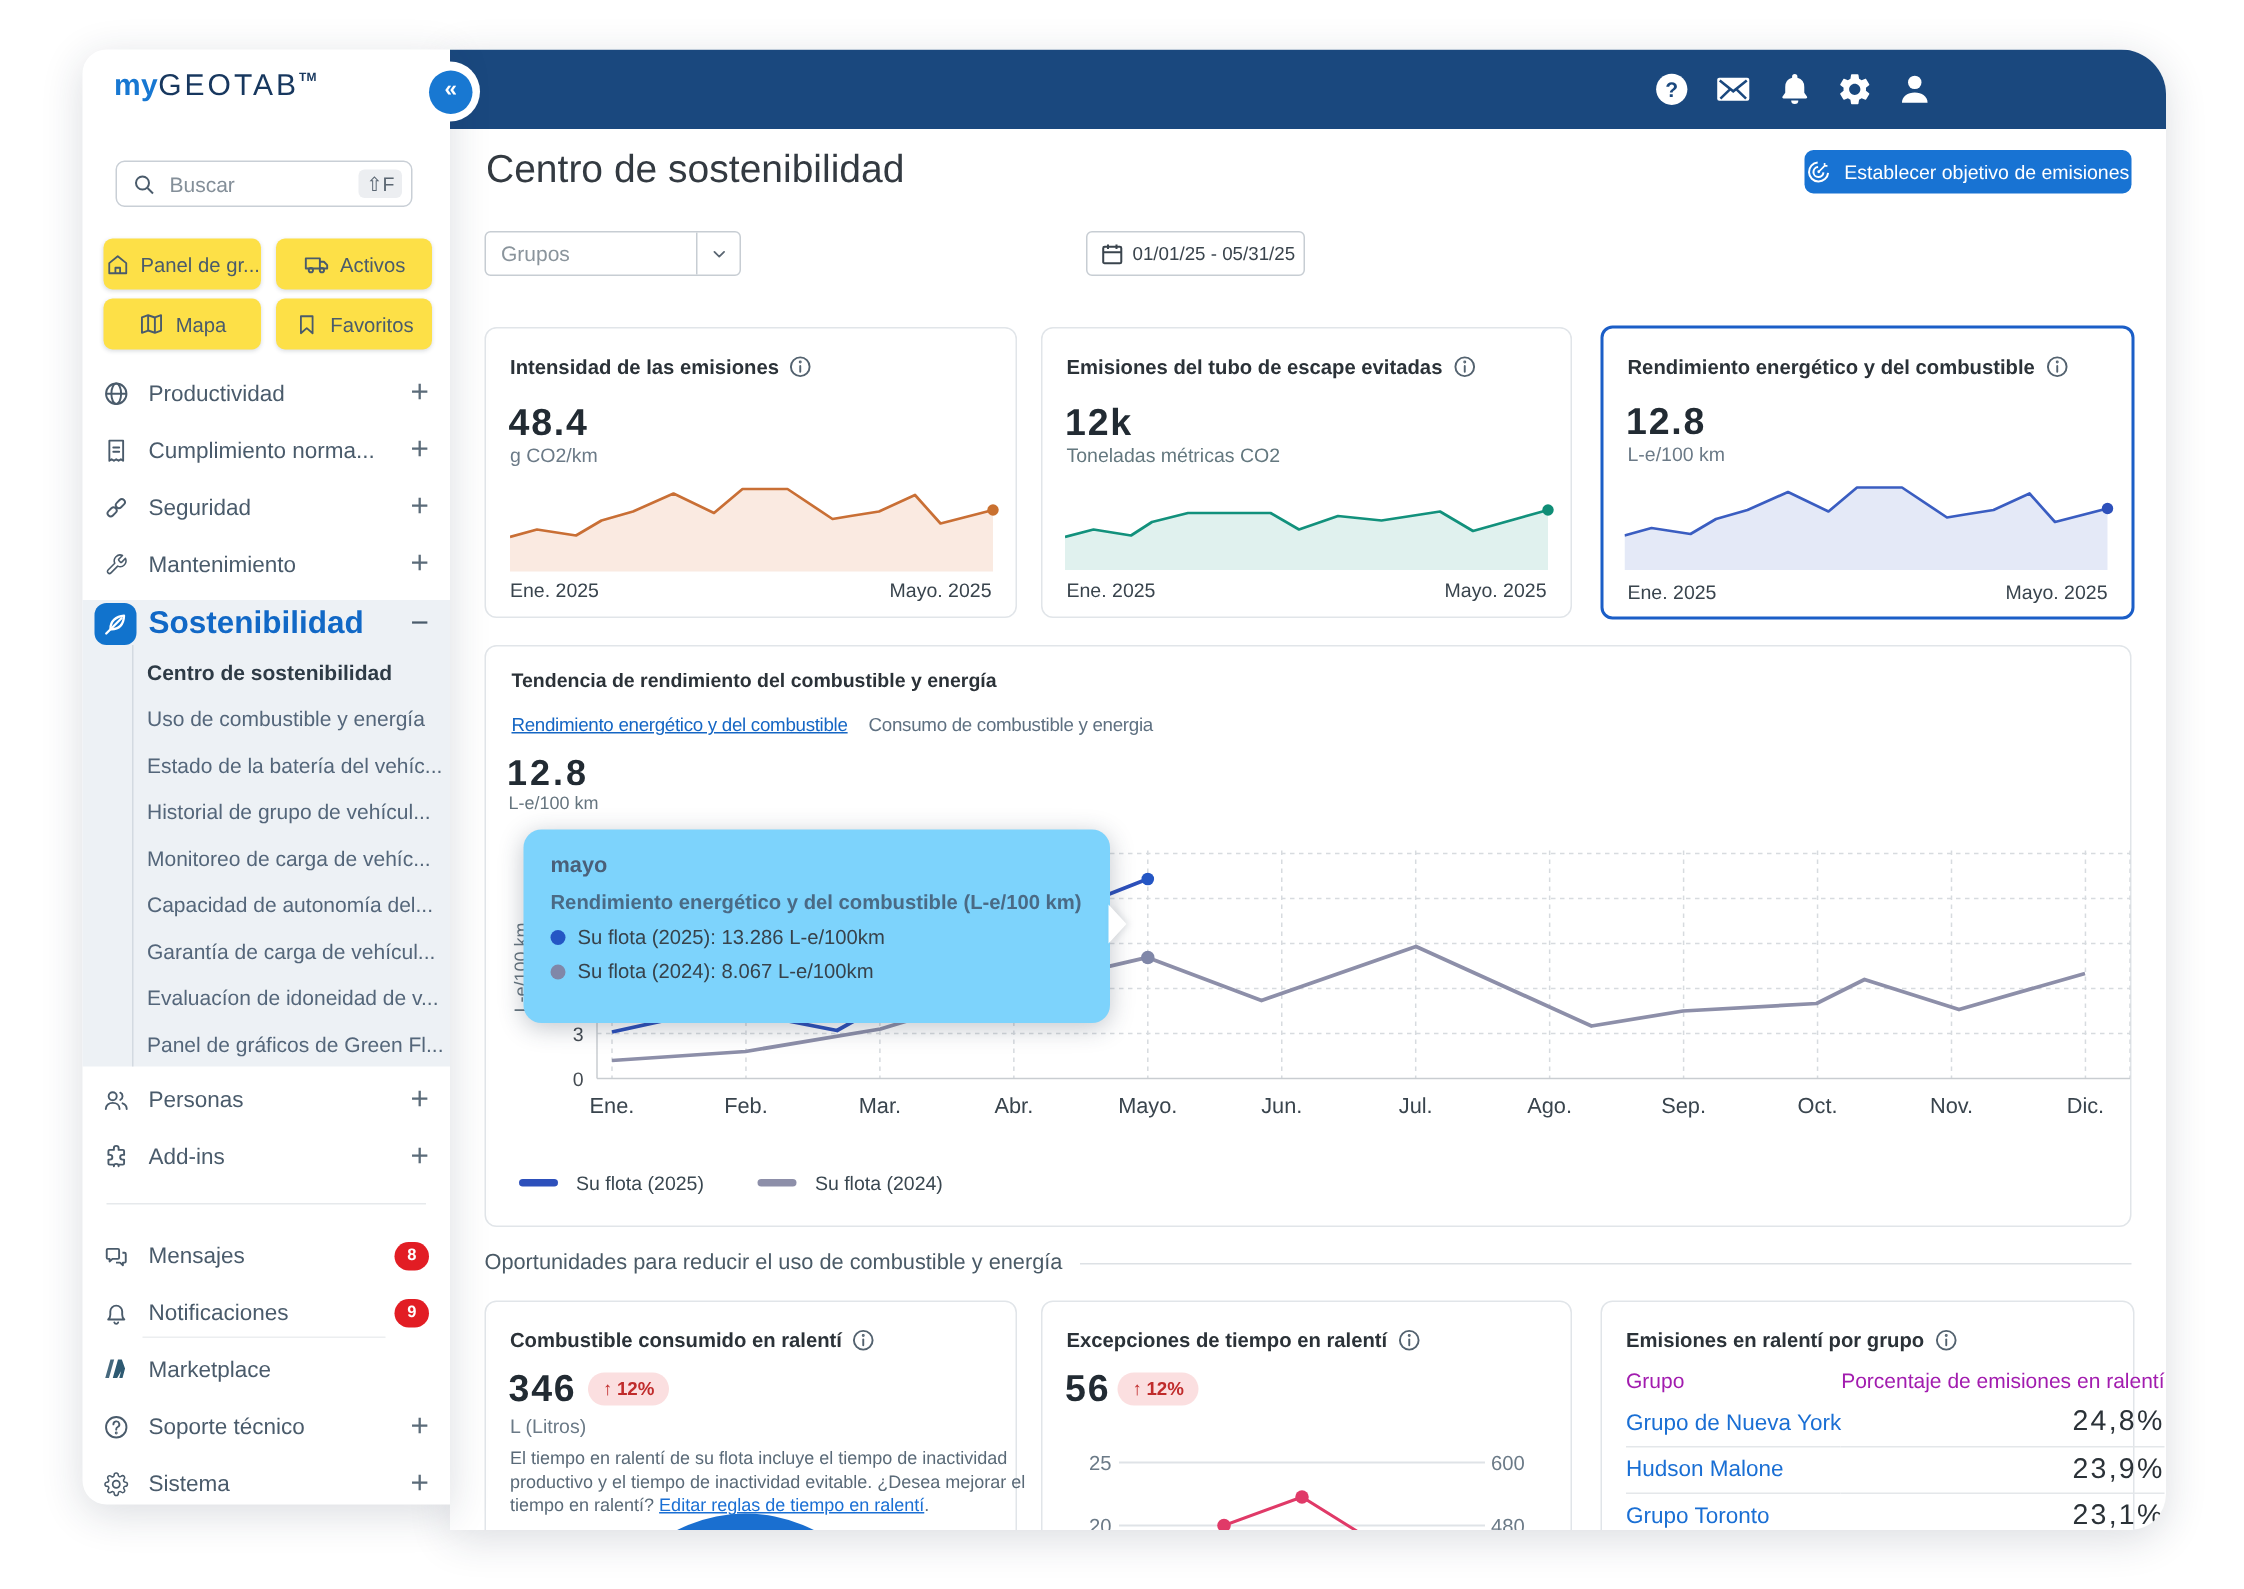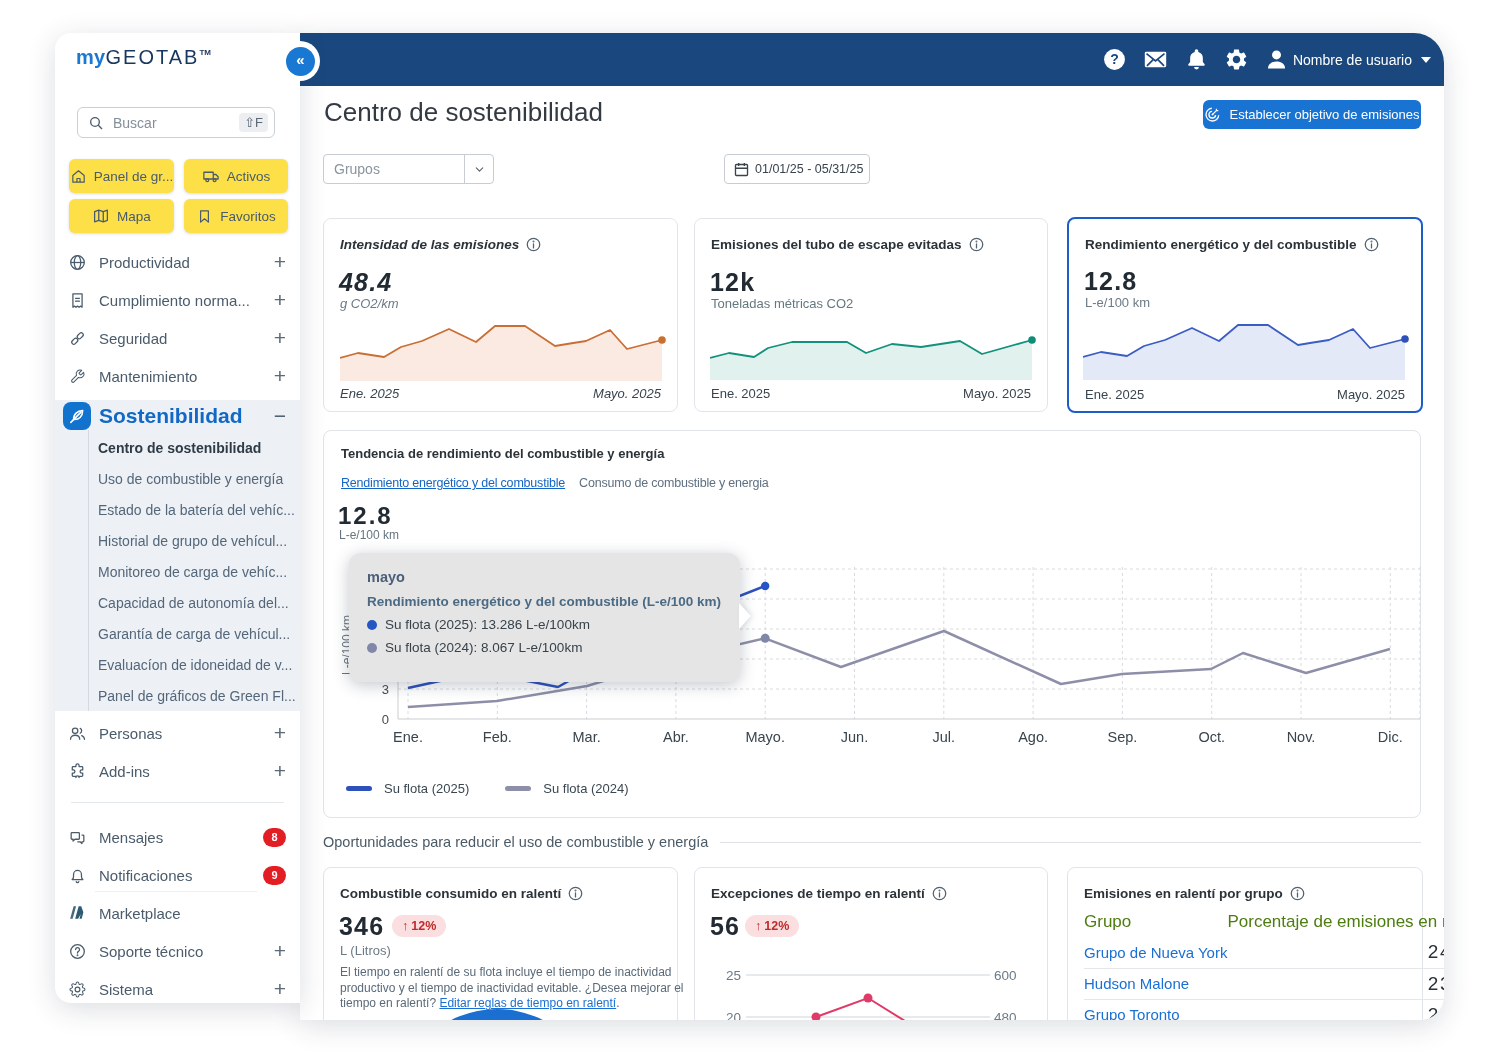"Nombre de usuario" div { html: <div> <span>Nombre de usuario</span> <span></span> </div> -> none }
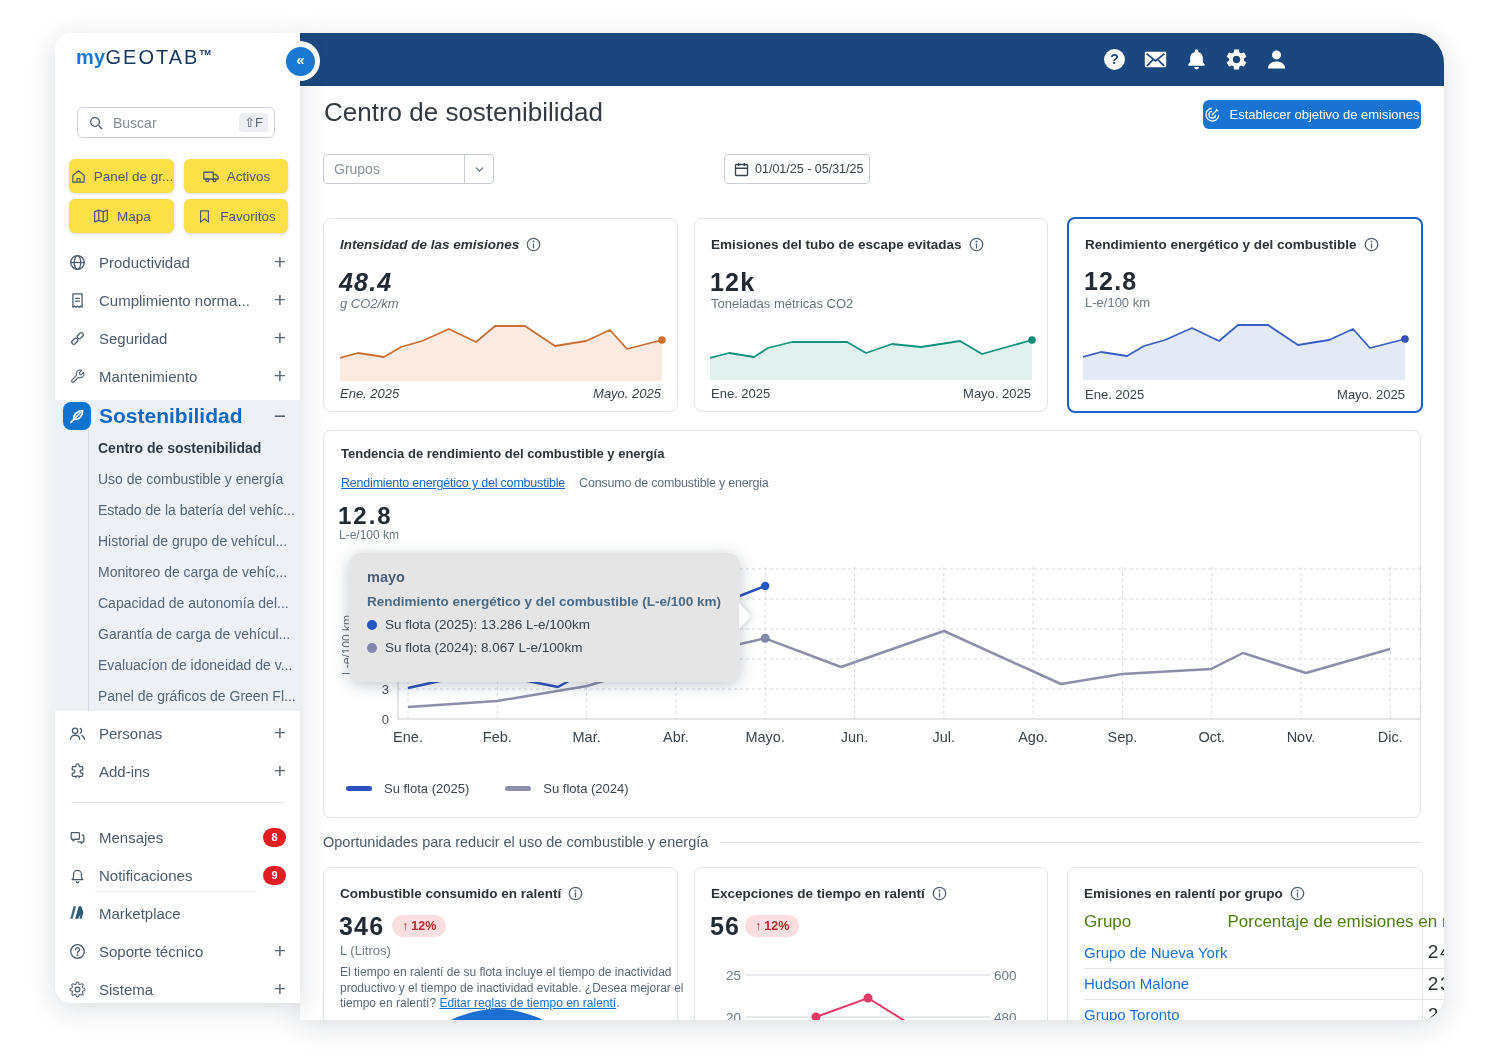"Intensidad de las emisiones" div.card { font-style: italic -> none }
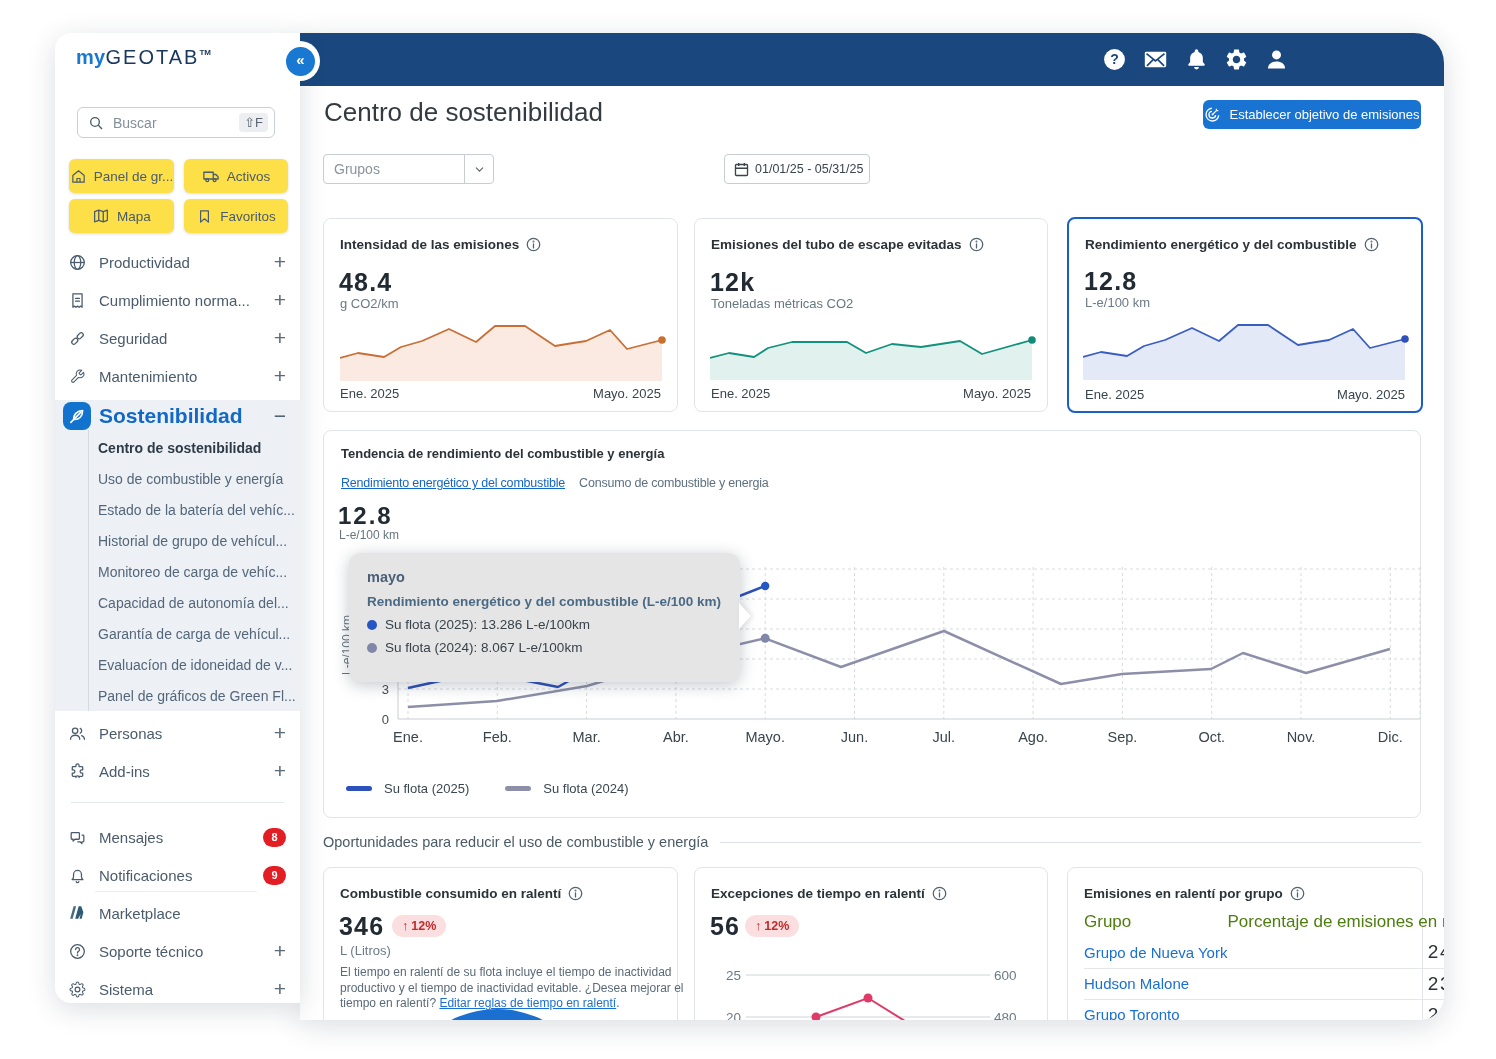"mayo" #tooltip { background: #e5e5e5 -> #7dd3fc }
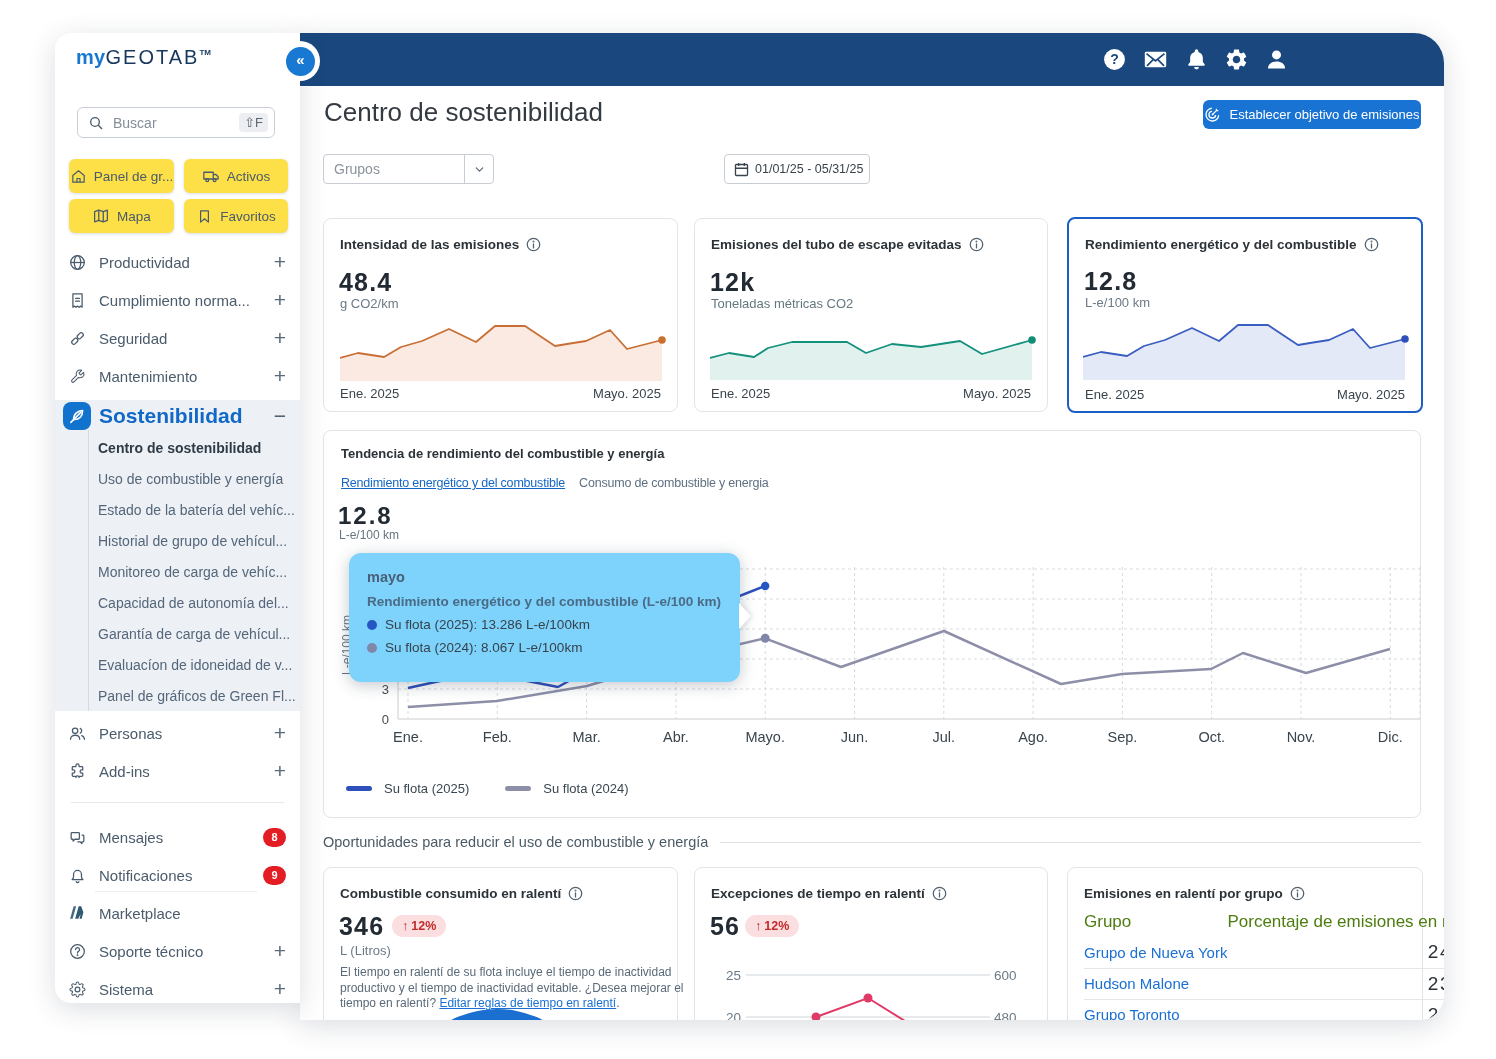"Grupo" table.grp th { color: #4d7c0f -> #a21caf; font-size: 17px -> 14px }
